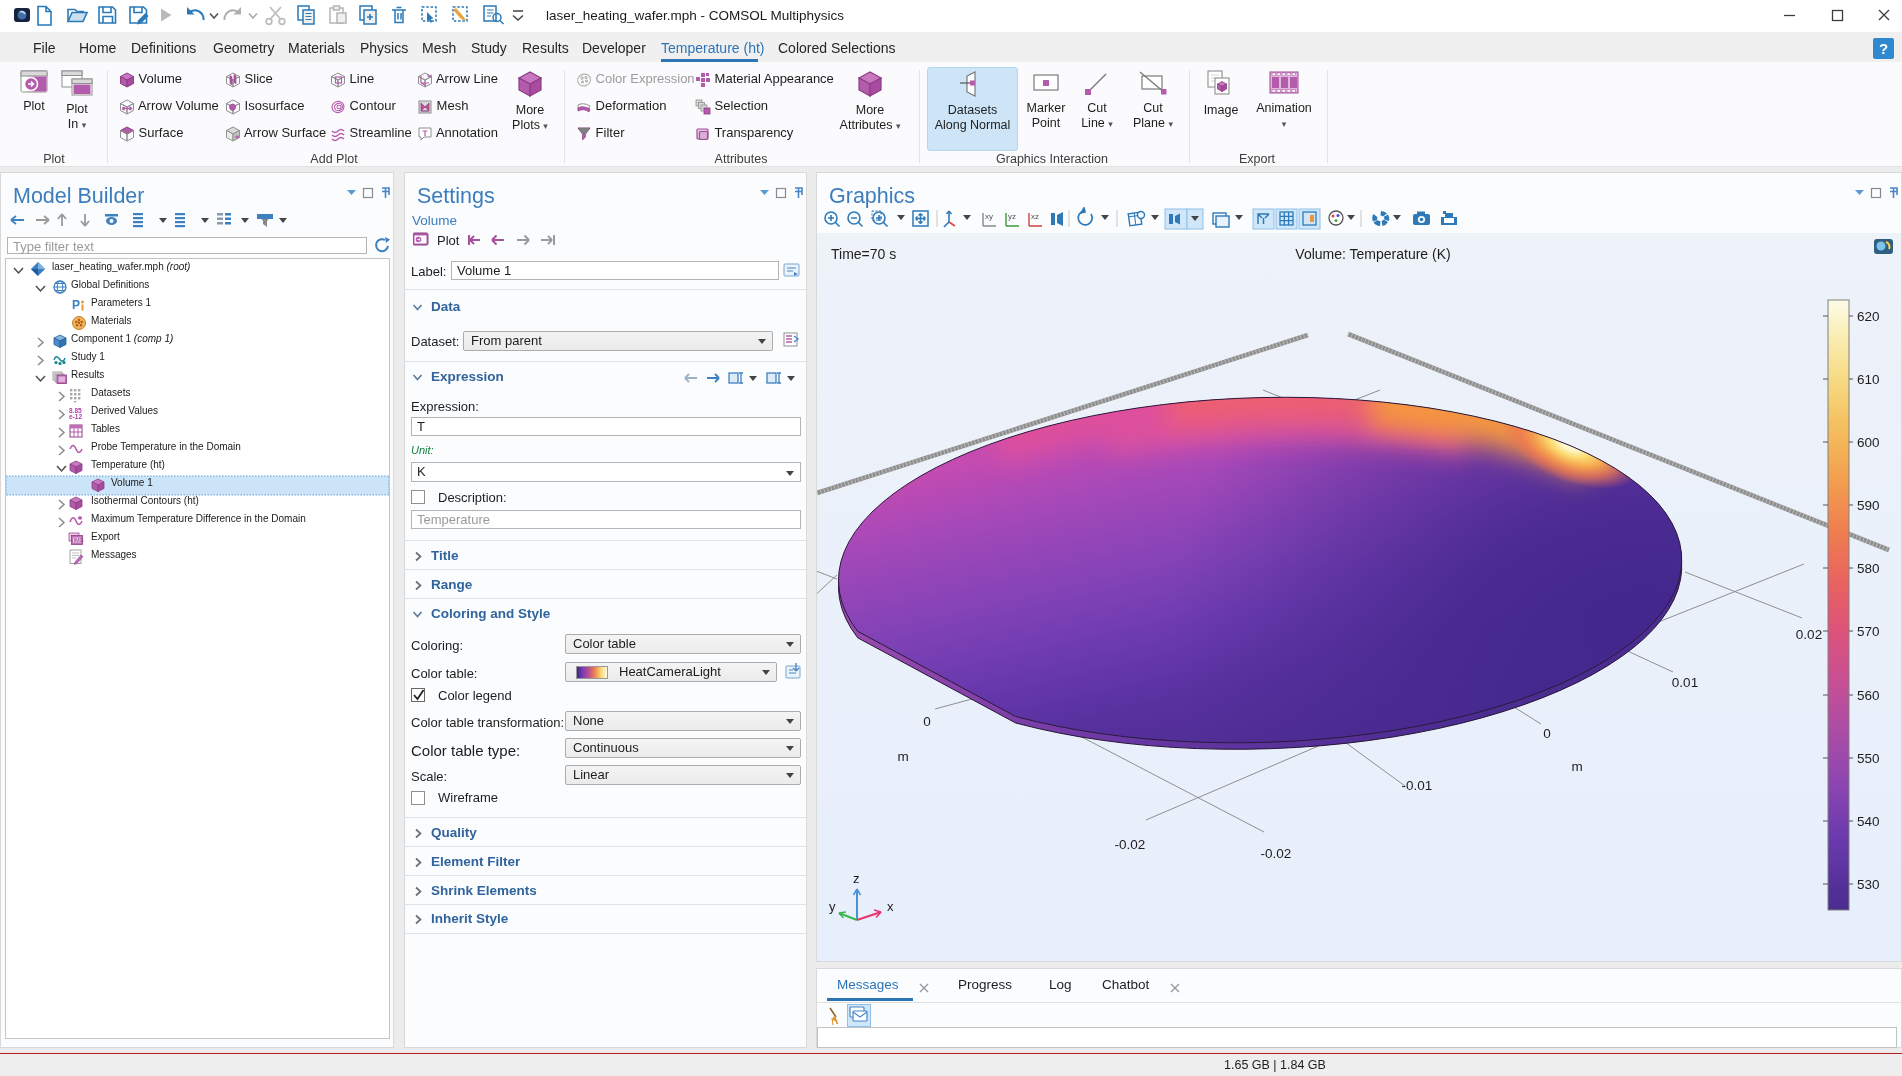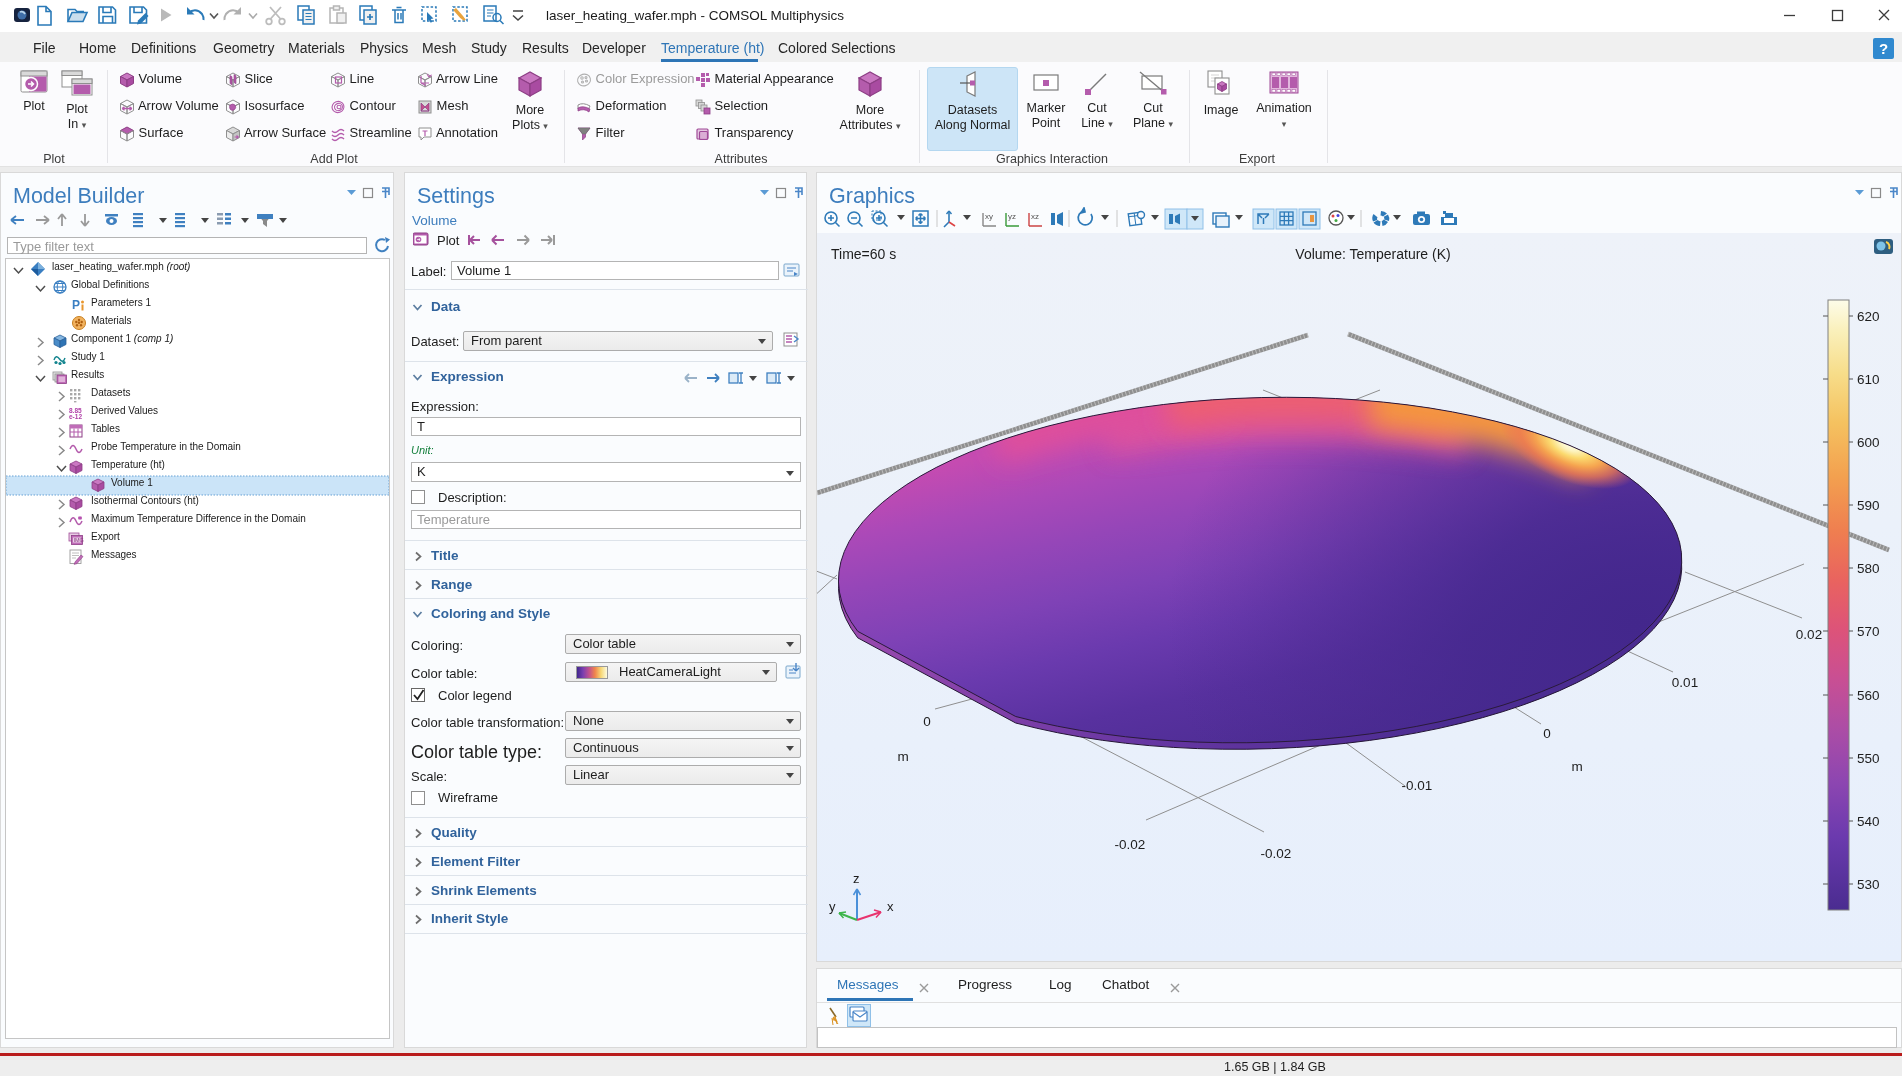"Time=60 s" div { text: 60 -> 70 }
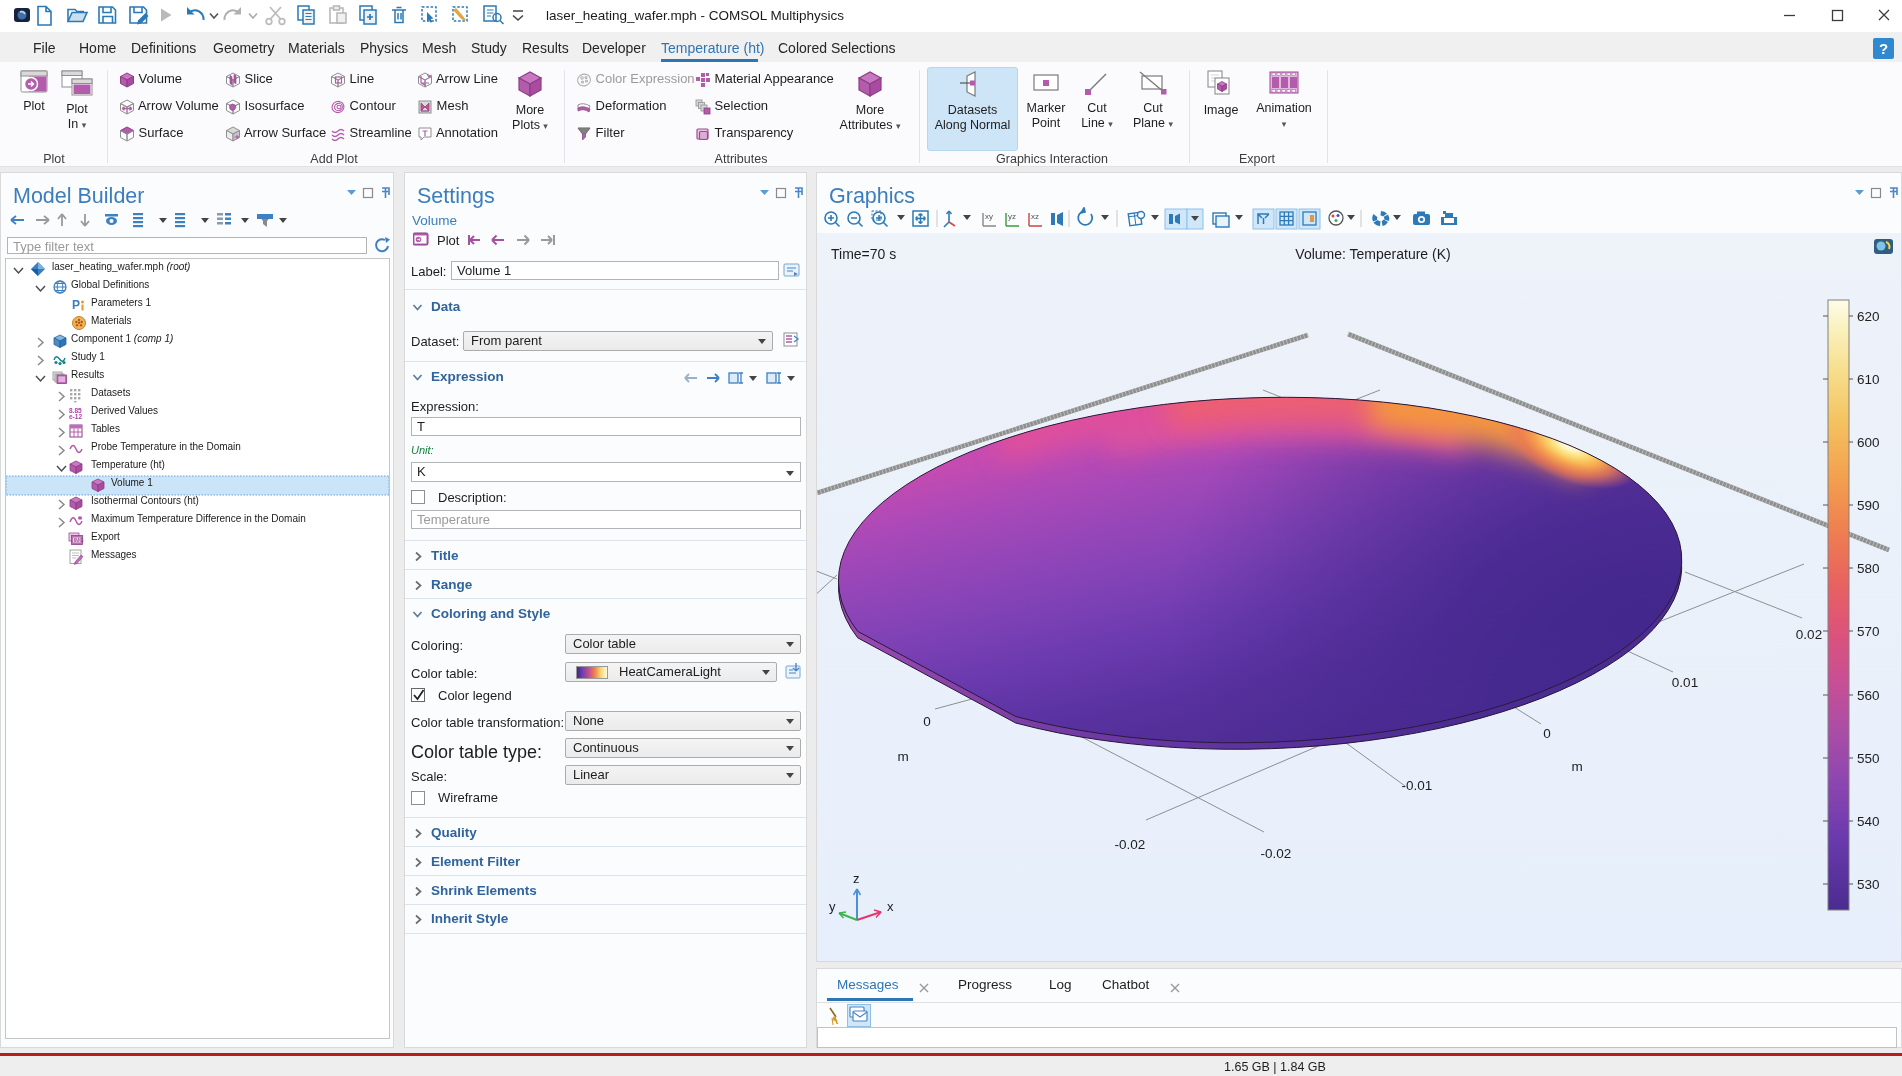"Color table type:" div { font-size: 18px -> 15px }
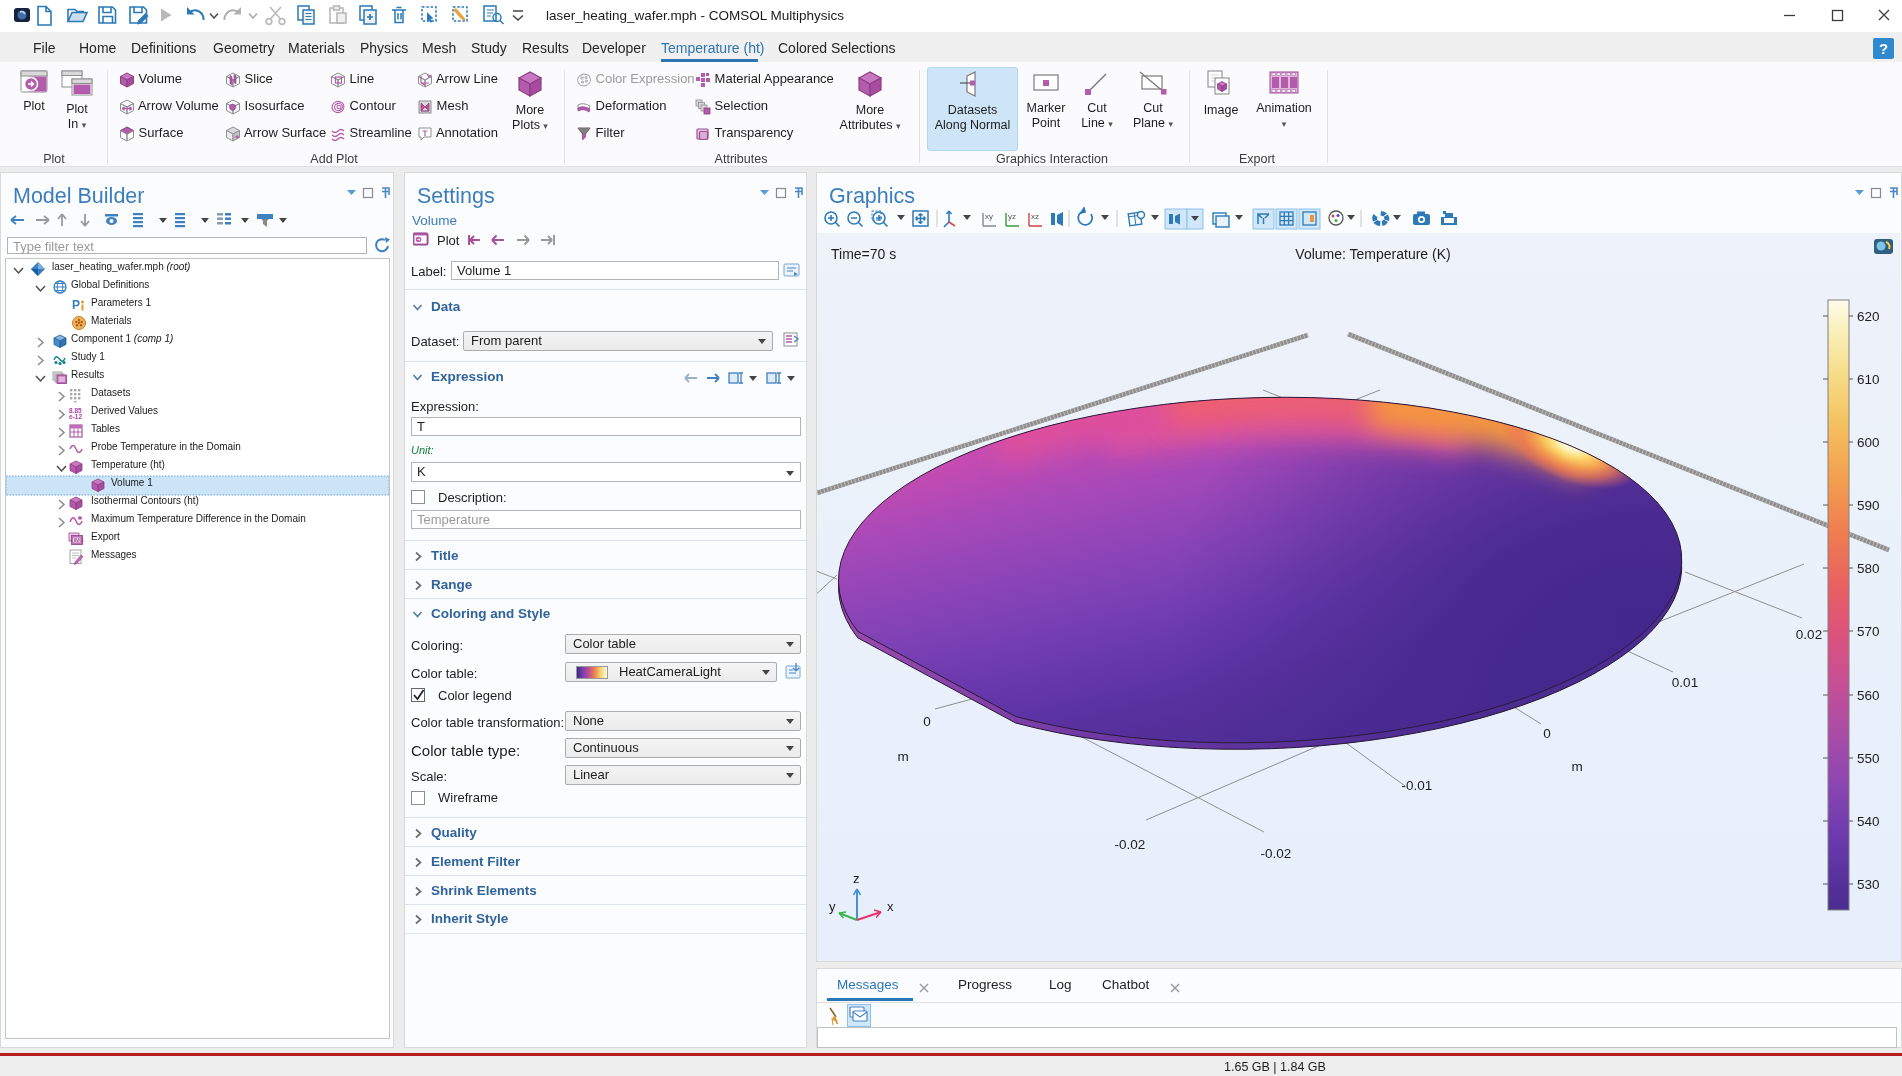"1.65 GB | 1.84 GB" #statusbar { border-top: 3px solid #b91c1c -> 1px solid #b91c1c }
